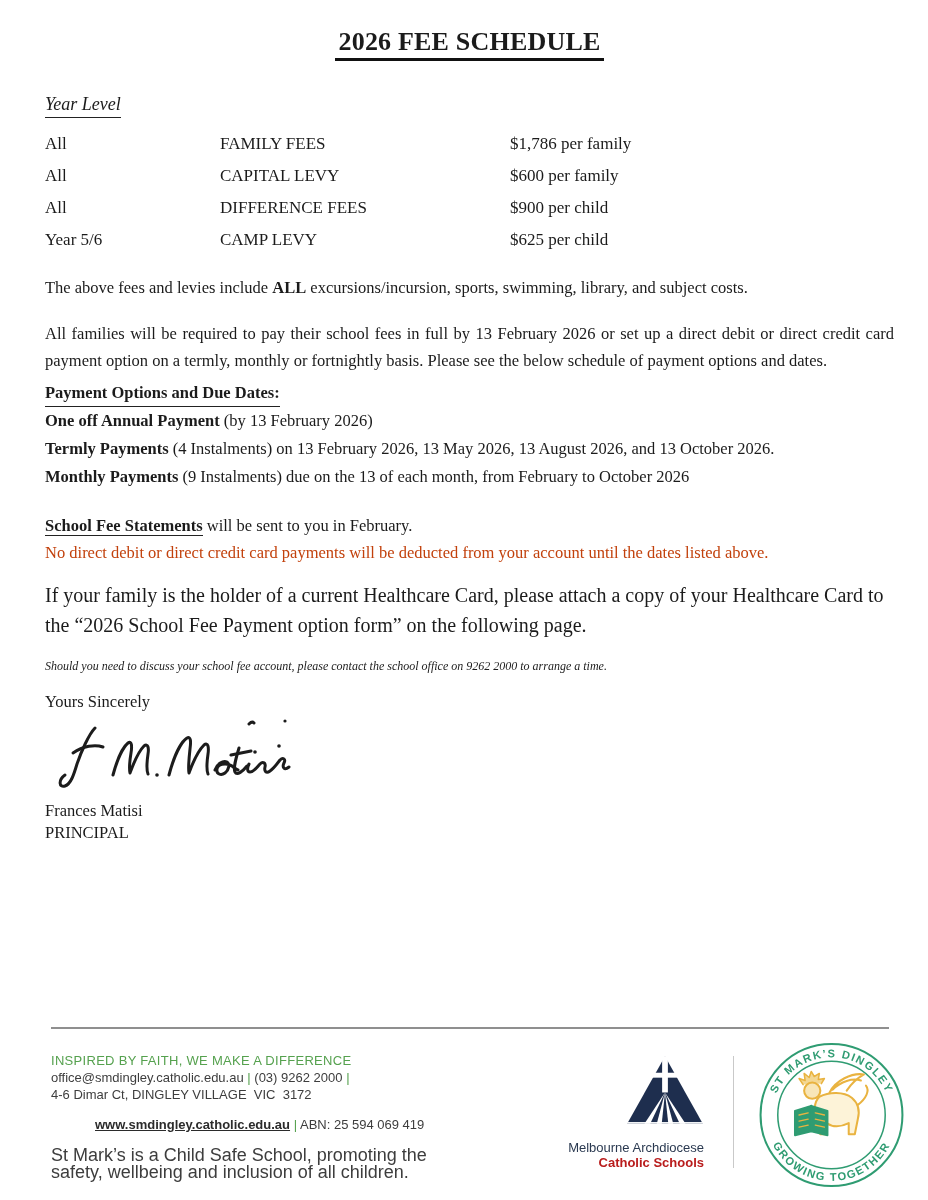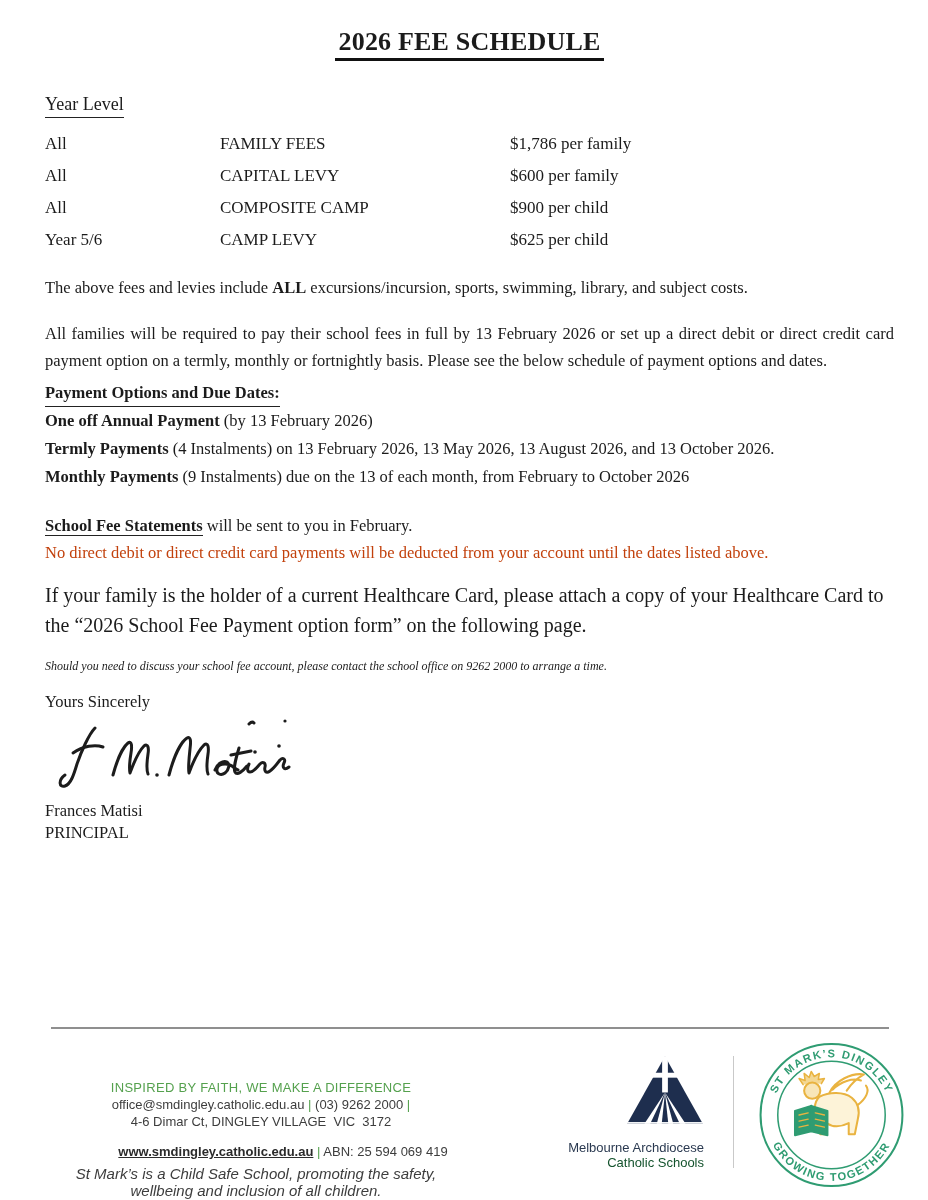"Year Level" .year-level { font-style: none -> italic }
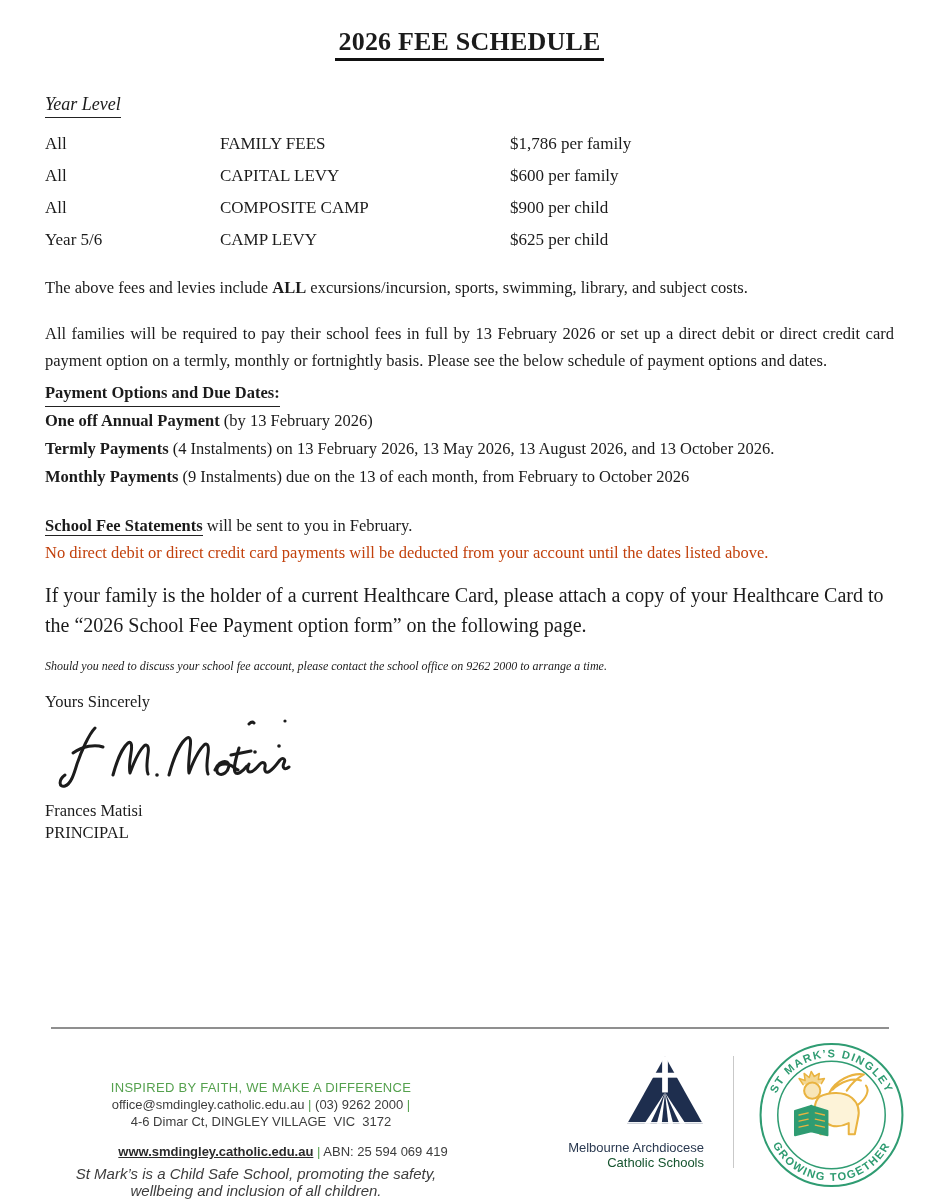"COMPOSITE CAMP" span { text: COMPOSITE CAMP -> DIFFERENCE FEES }
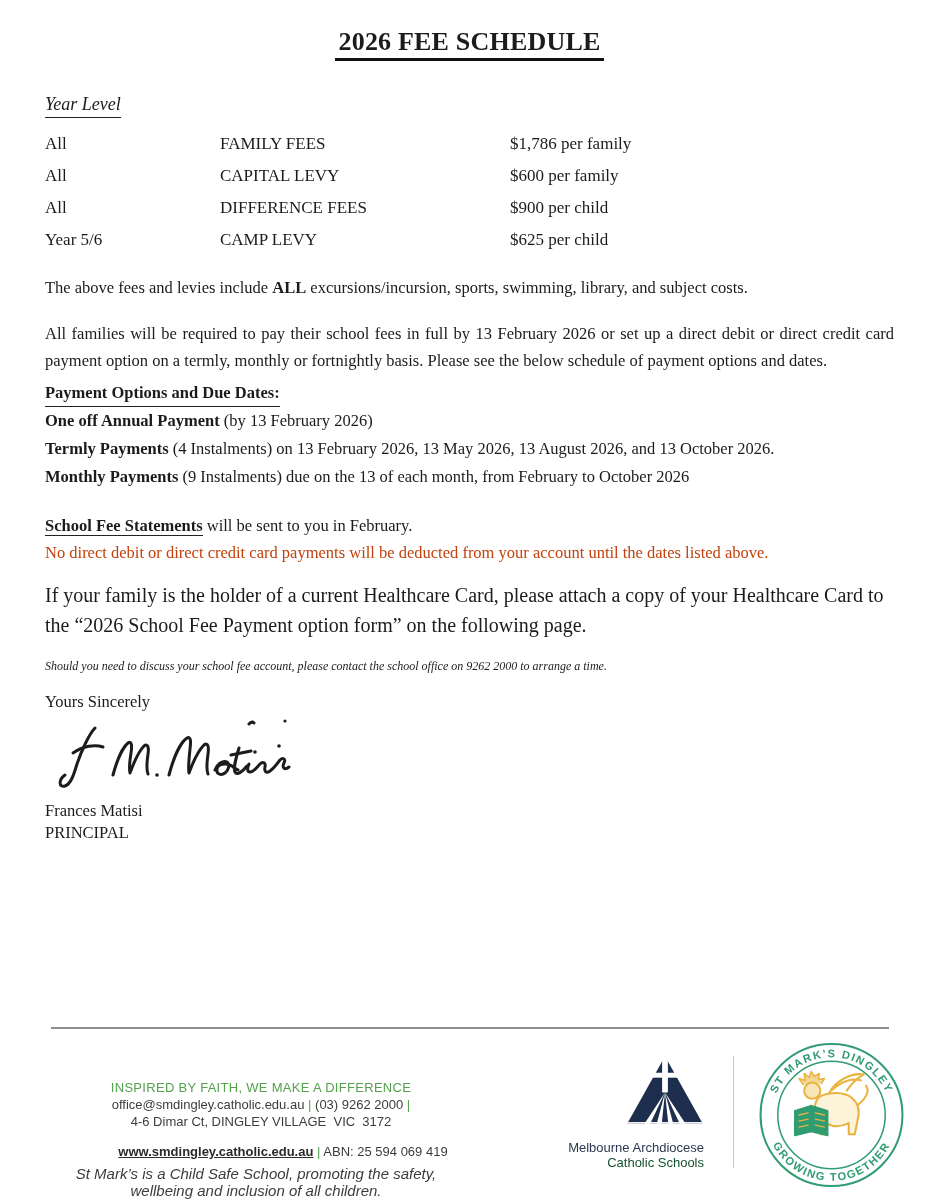"INSPIRED BY FAITH, WE MAKE" .footer-left { text-align: center -> none; top: 1079px -> 1052px }
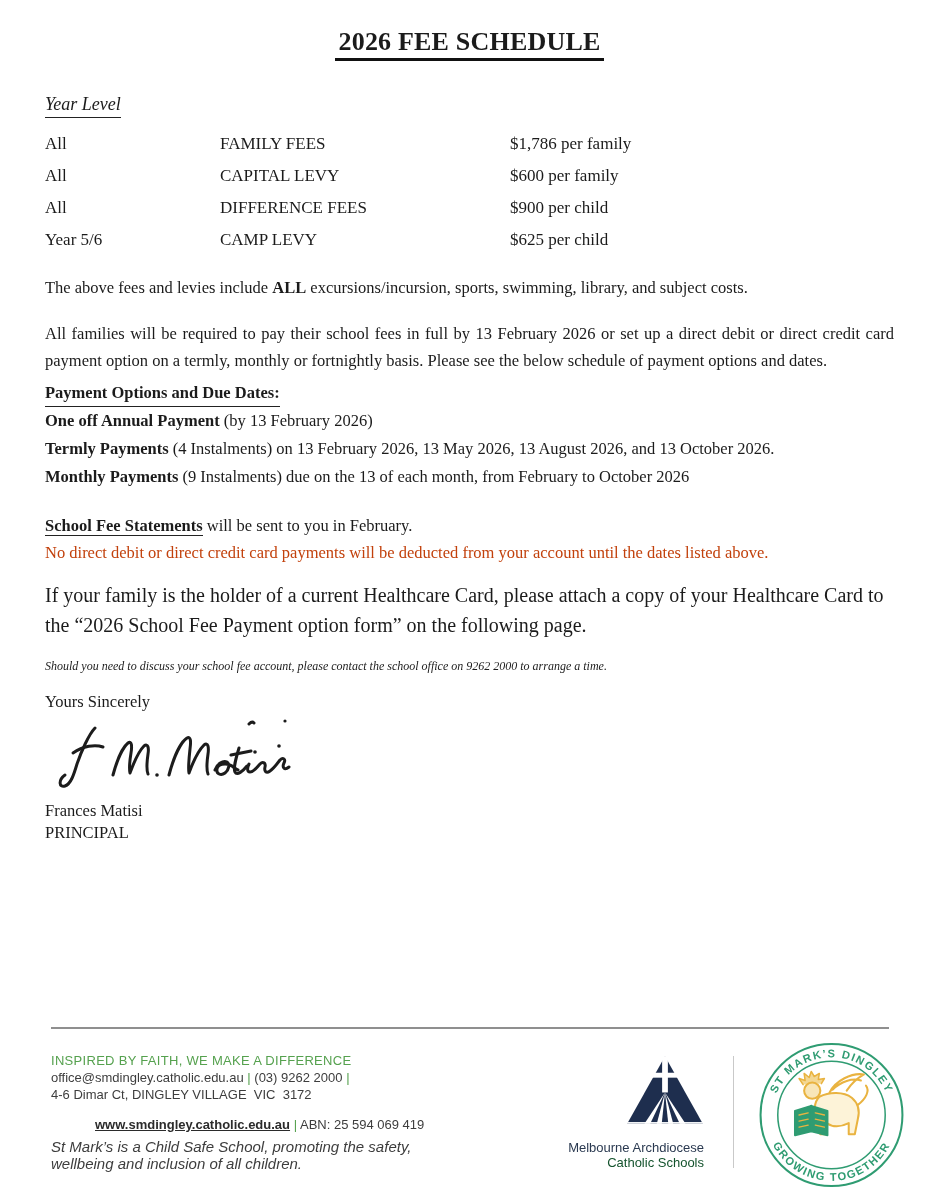"St Mark’s is a Child" .child-safe { font-size: 15px -> 18px; font-style: italic -> none; margin-top: 5px -> 14px }
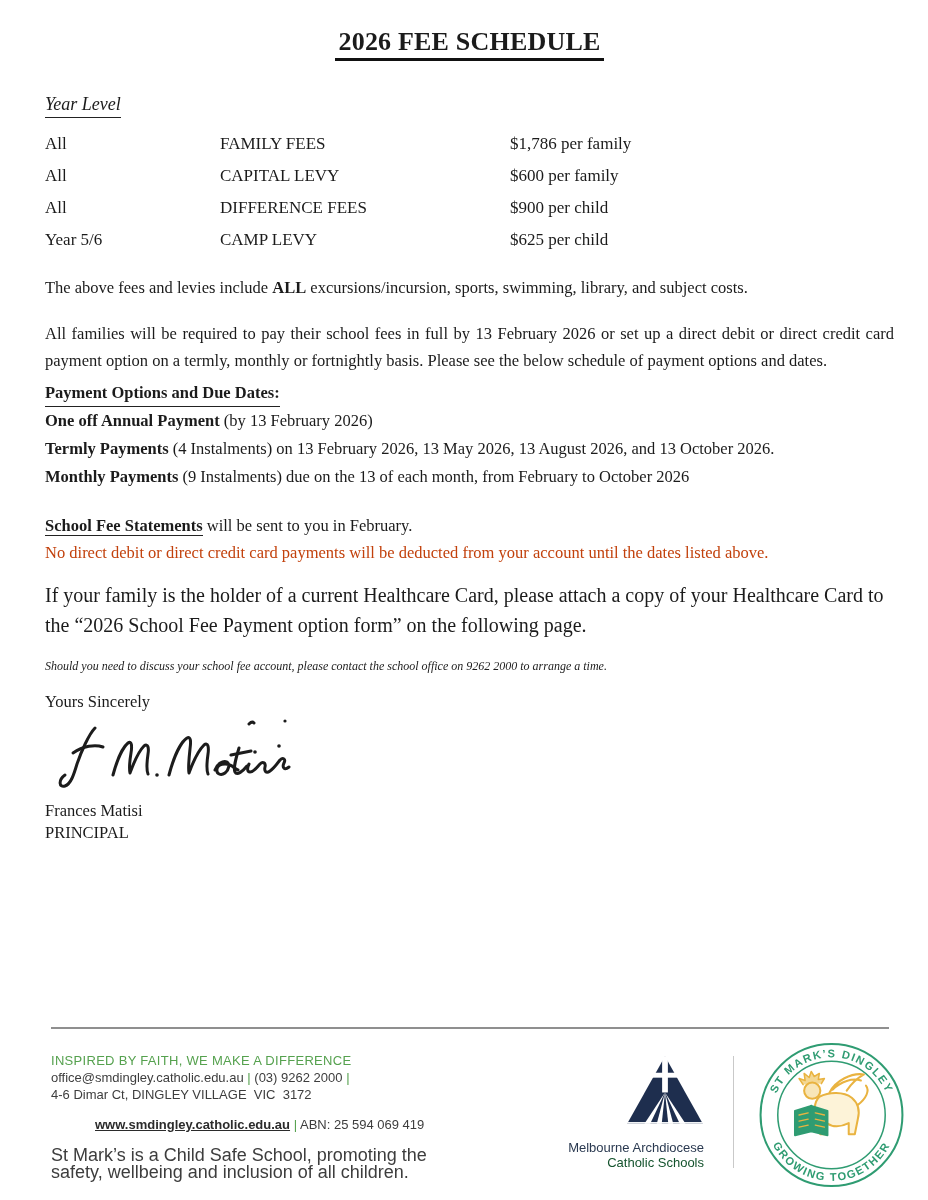"Catholic Schools" .macs-text2 { color: #14532d -> #b91c1c; font-weight: normal -> bold }
